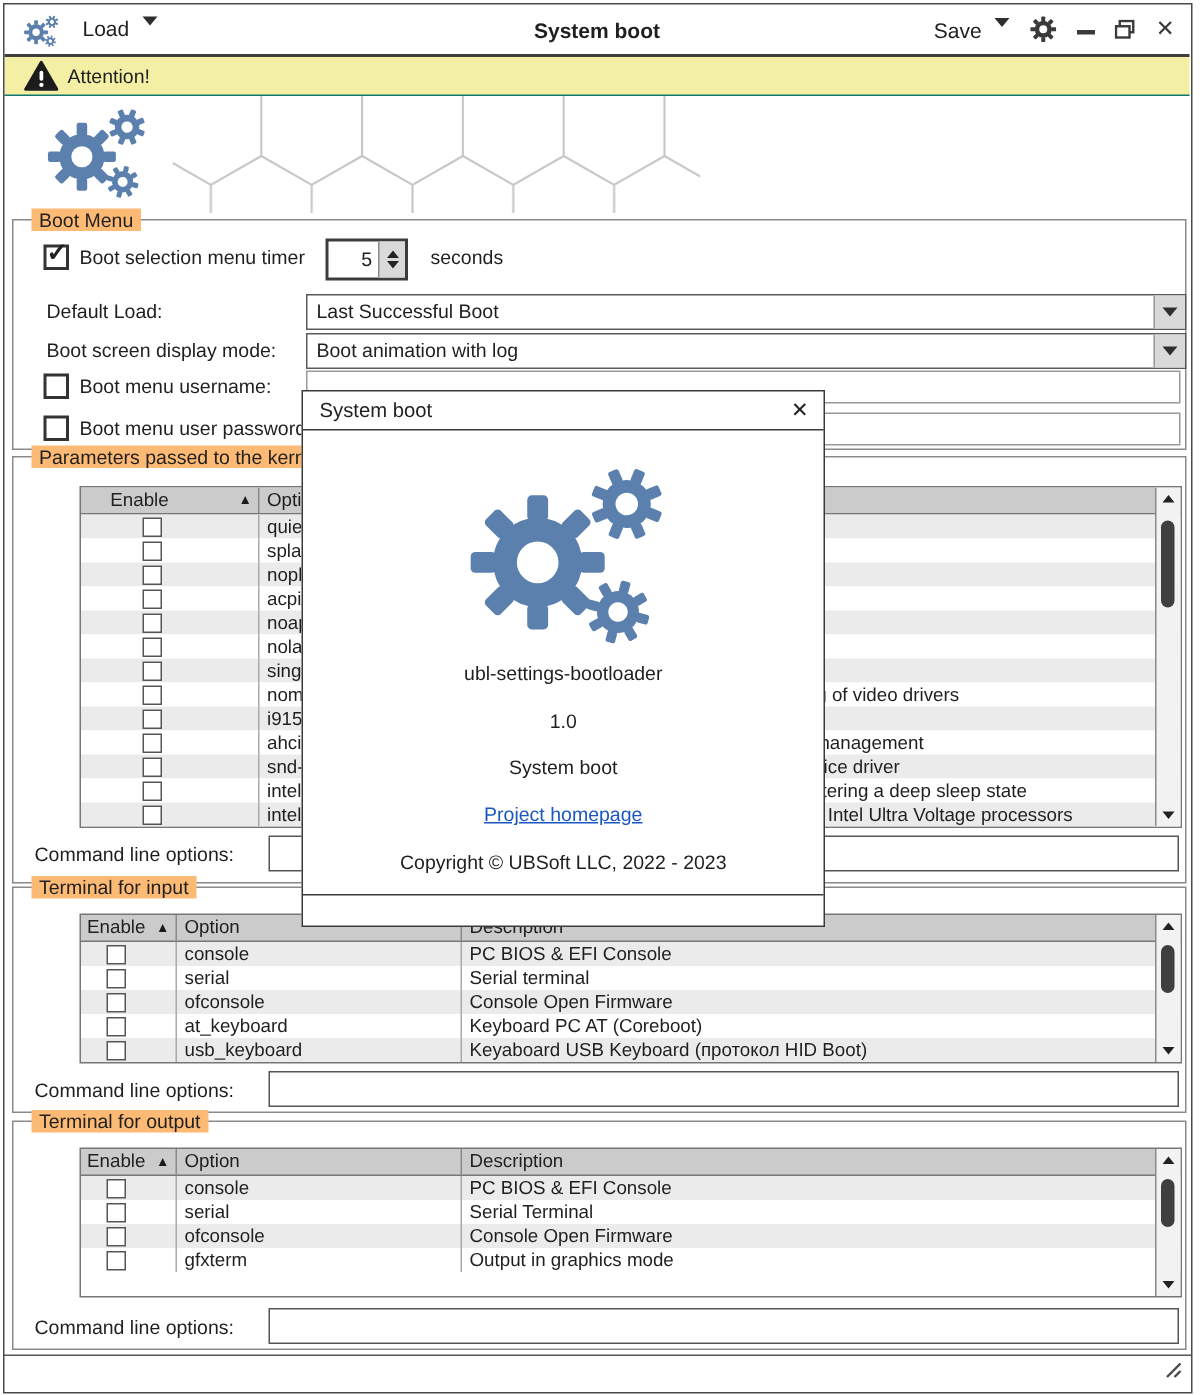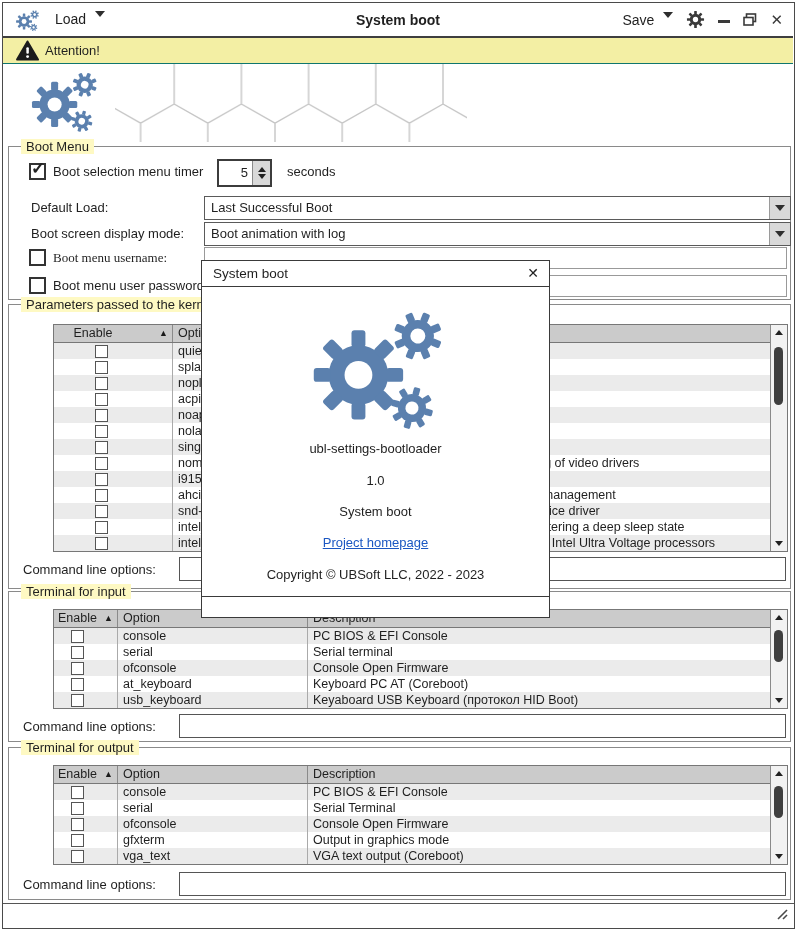"Boot Menu" .legend { background: #fef9c3 -> #fdba74 }
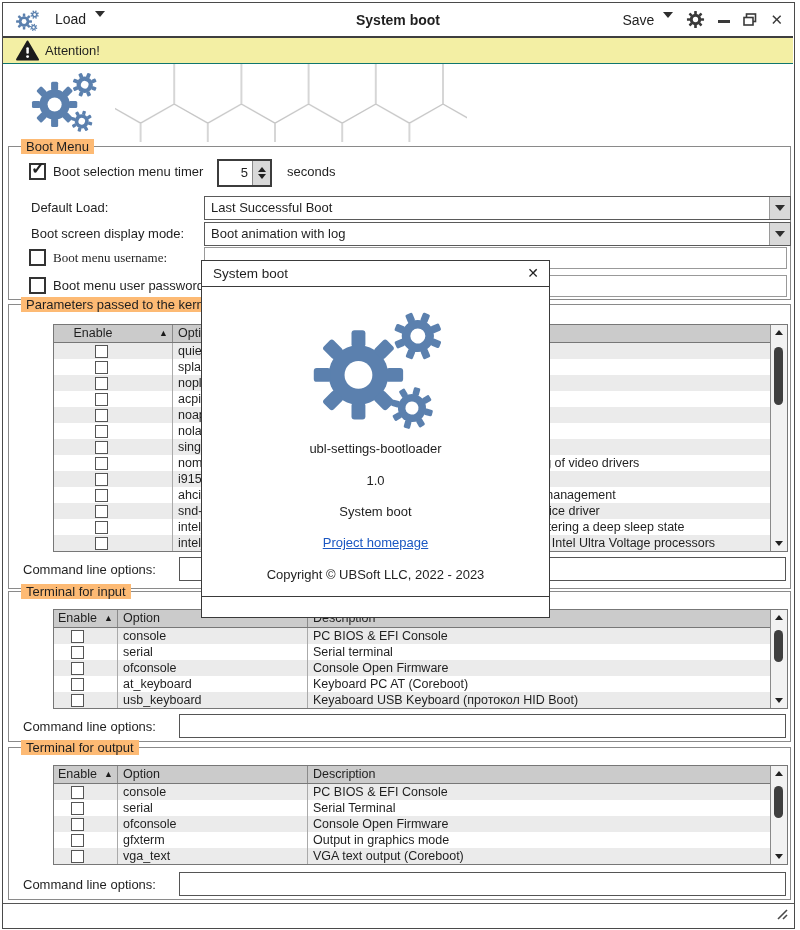"Boot menu username:" span.lbl { font-family: Liberation Serif, serif -> none }
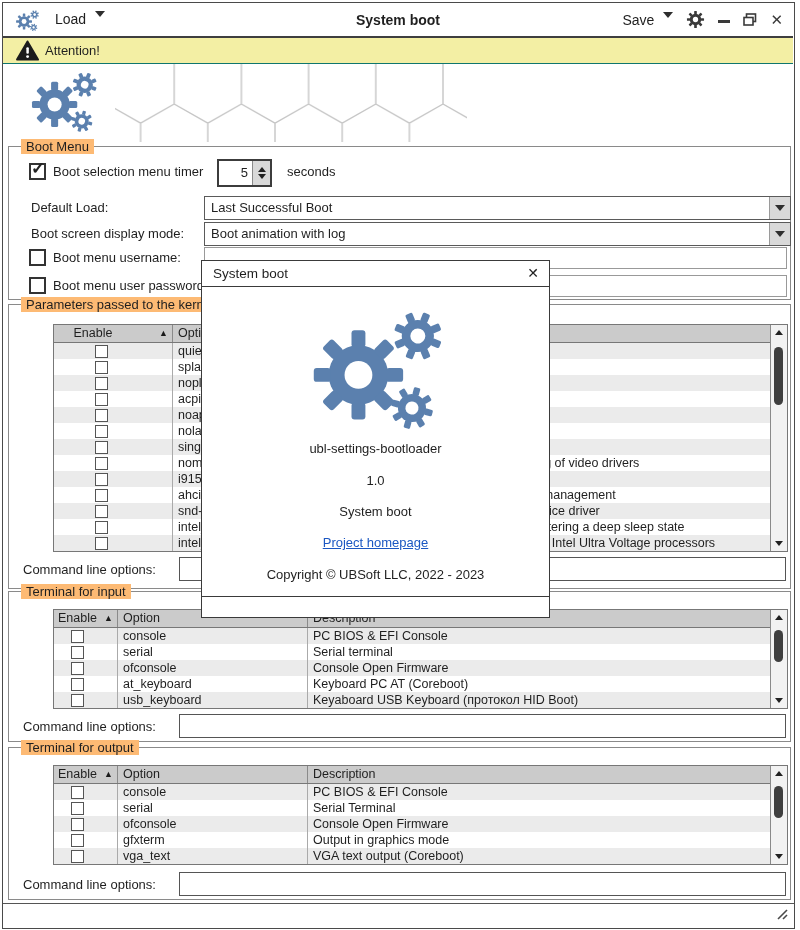"vga_text" div.trow { html: <div> <div> <span></span> </div> <div>vga_text</div> <div>VGA text output (Coreboot)</div> </div> -> none }
